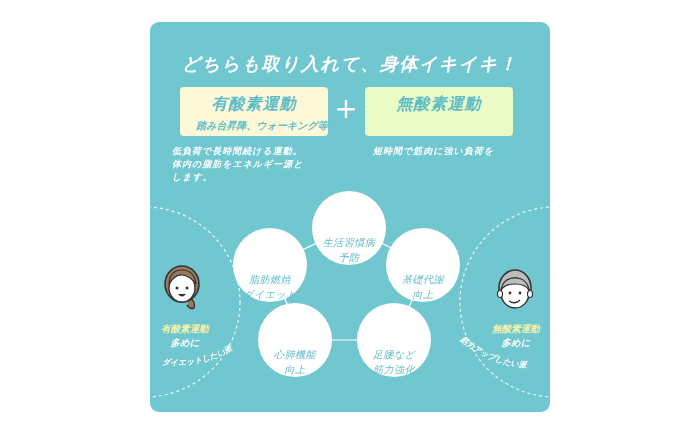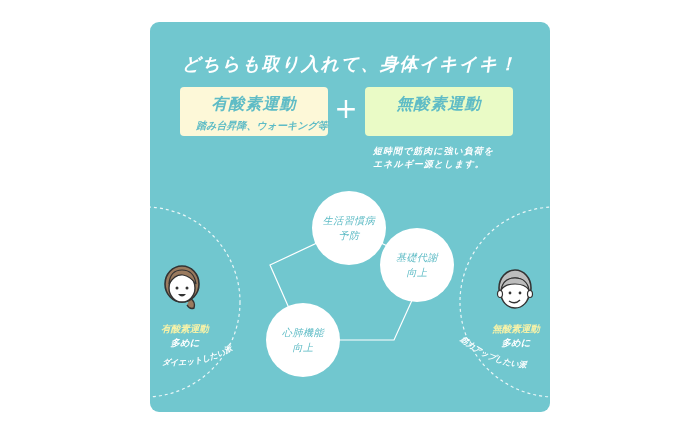"低負荷で長時間続ける運動。" div.desc { html: none -> <div> <div>低負荷で長時間続ける運動。</div> <div>体内の脂肪をエネルギー源と</div> <div>します。</div> </div> }
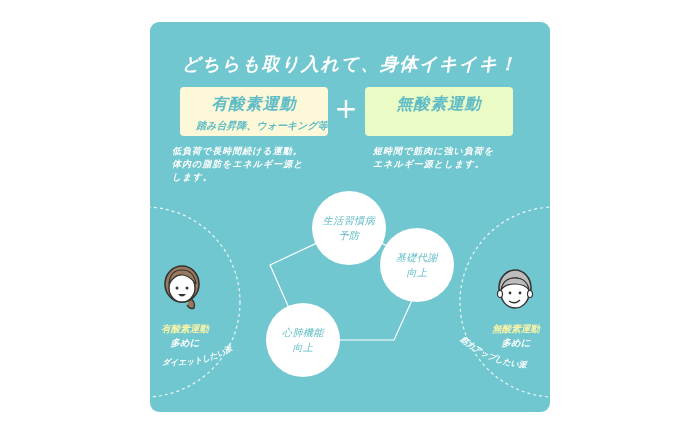"エネルギー源とします。" div { html: <div>エネルギー源とします。</div> -> none }
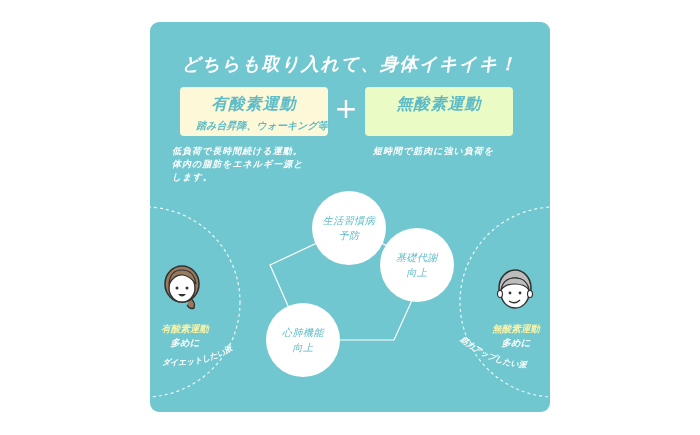"生活習慣病" .merit { justify-content: center -> flex-end }
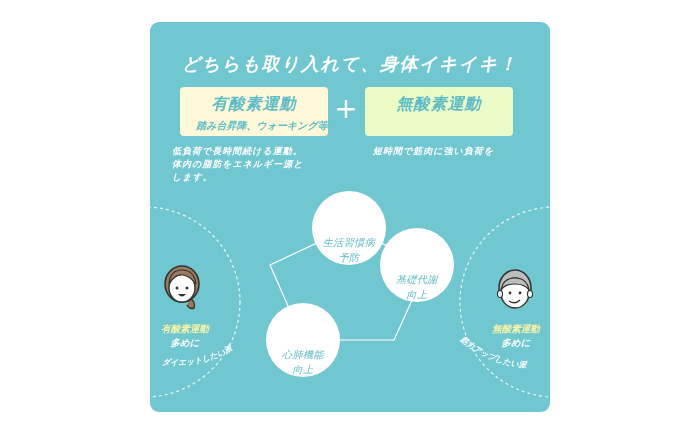"脂肪燃焼" div.merit { html: none -> <div> <span>脂肪燃焼</span> <span>ダイエット</span> </div> }
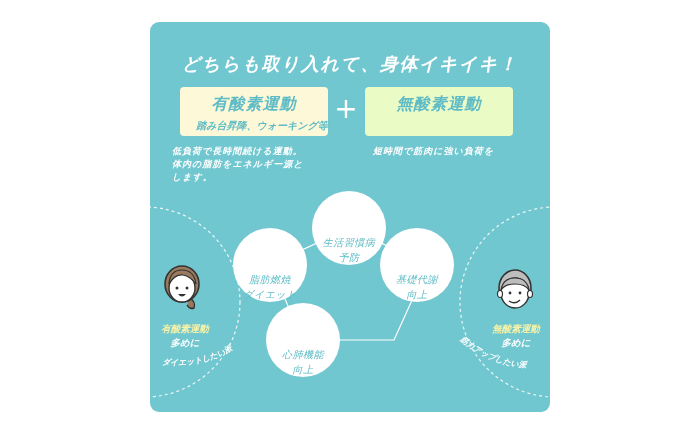"基礎代謝" div.merit { left: 230px -> 236px }
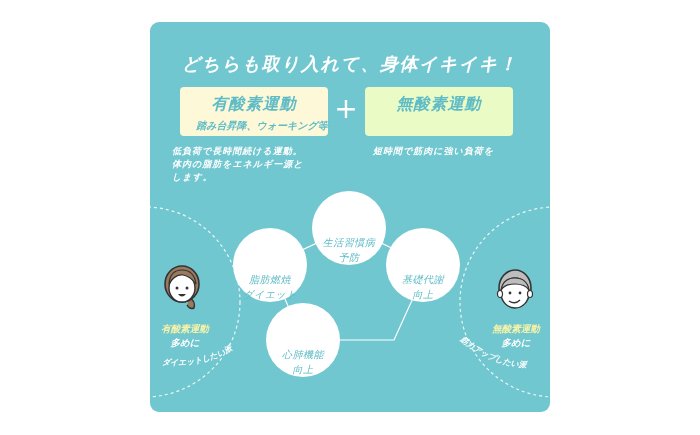"心肺機能" div.merit { left: 116px -> 108px }
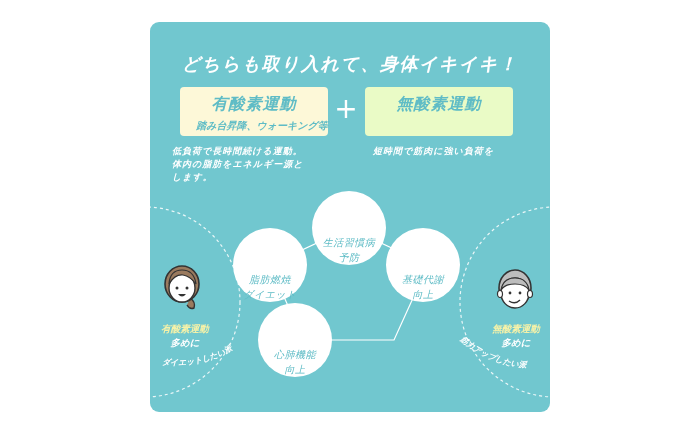"足腰など" div.merit { html: none -> <div> <span>足腰など</span> <span>筋力強化</span> </div> }
